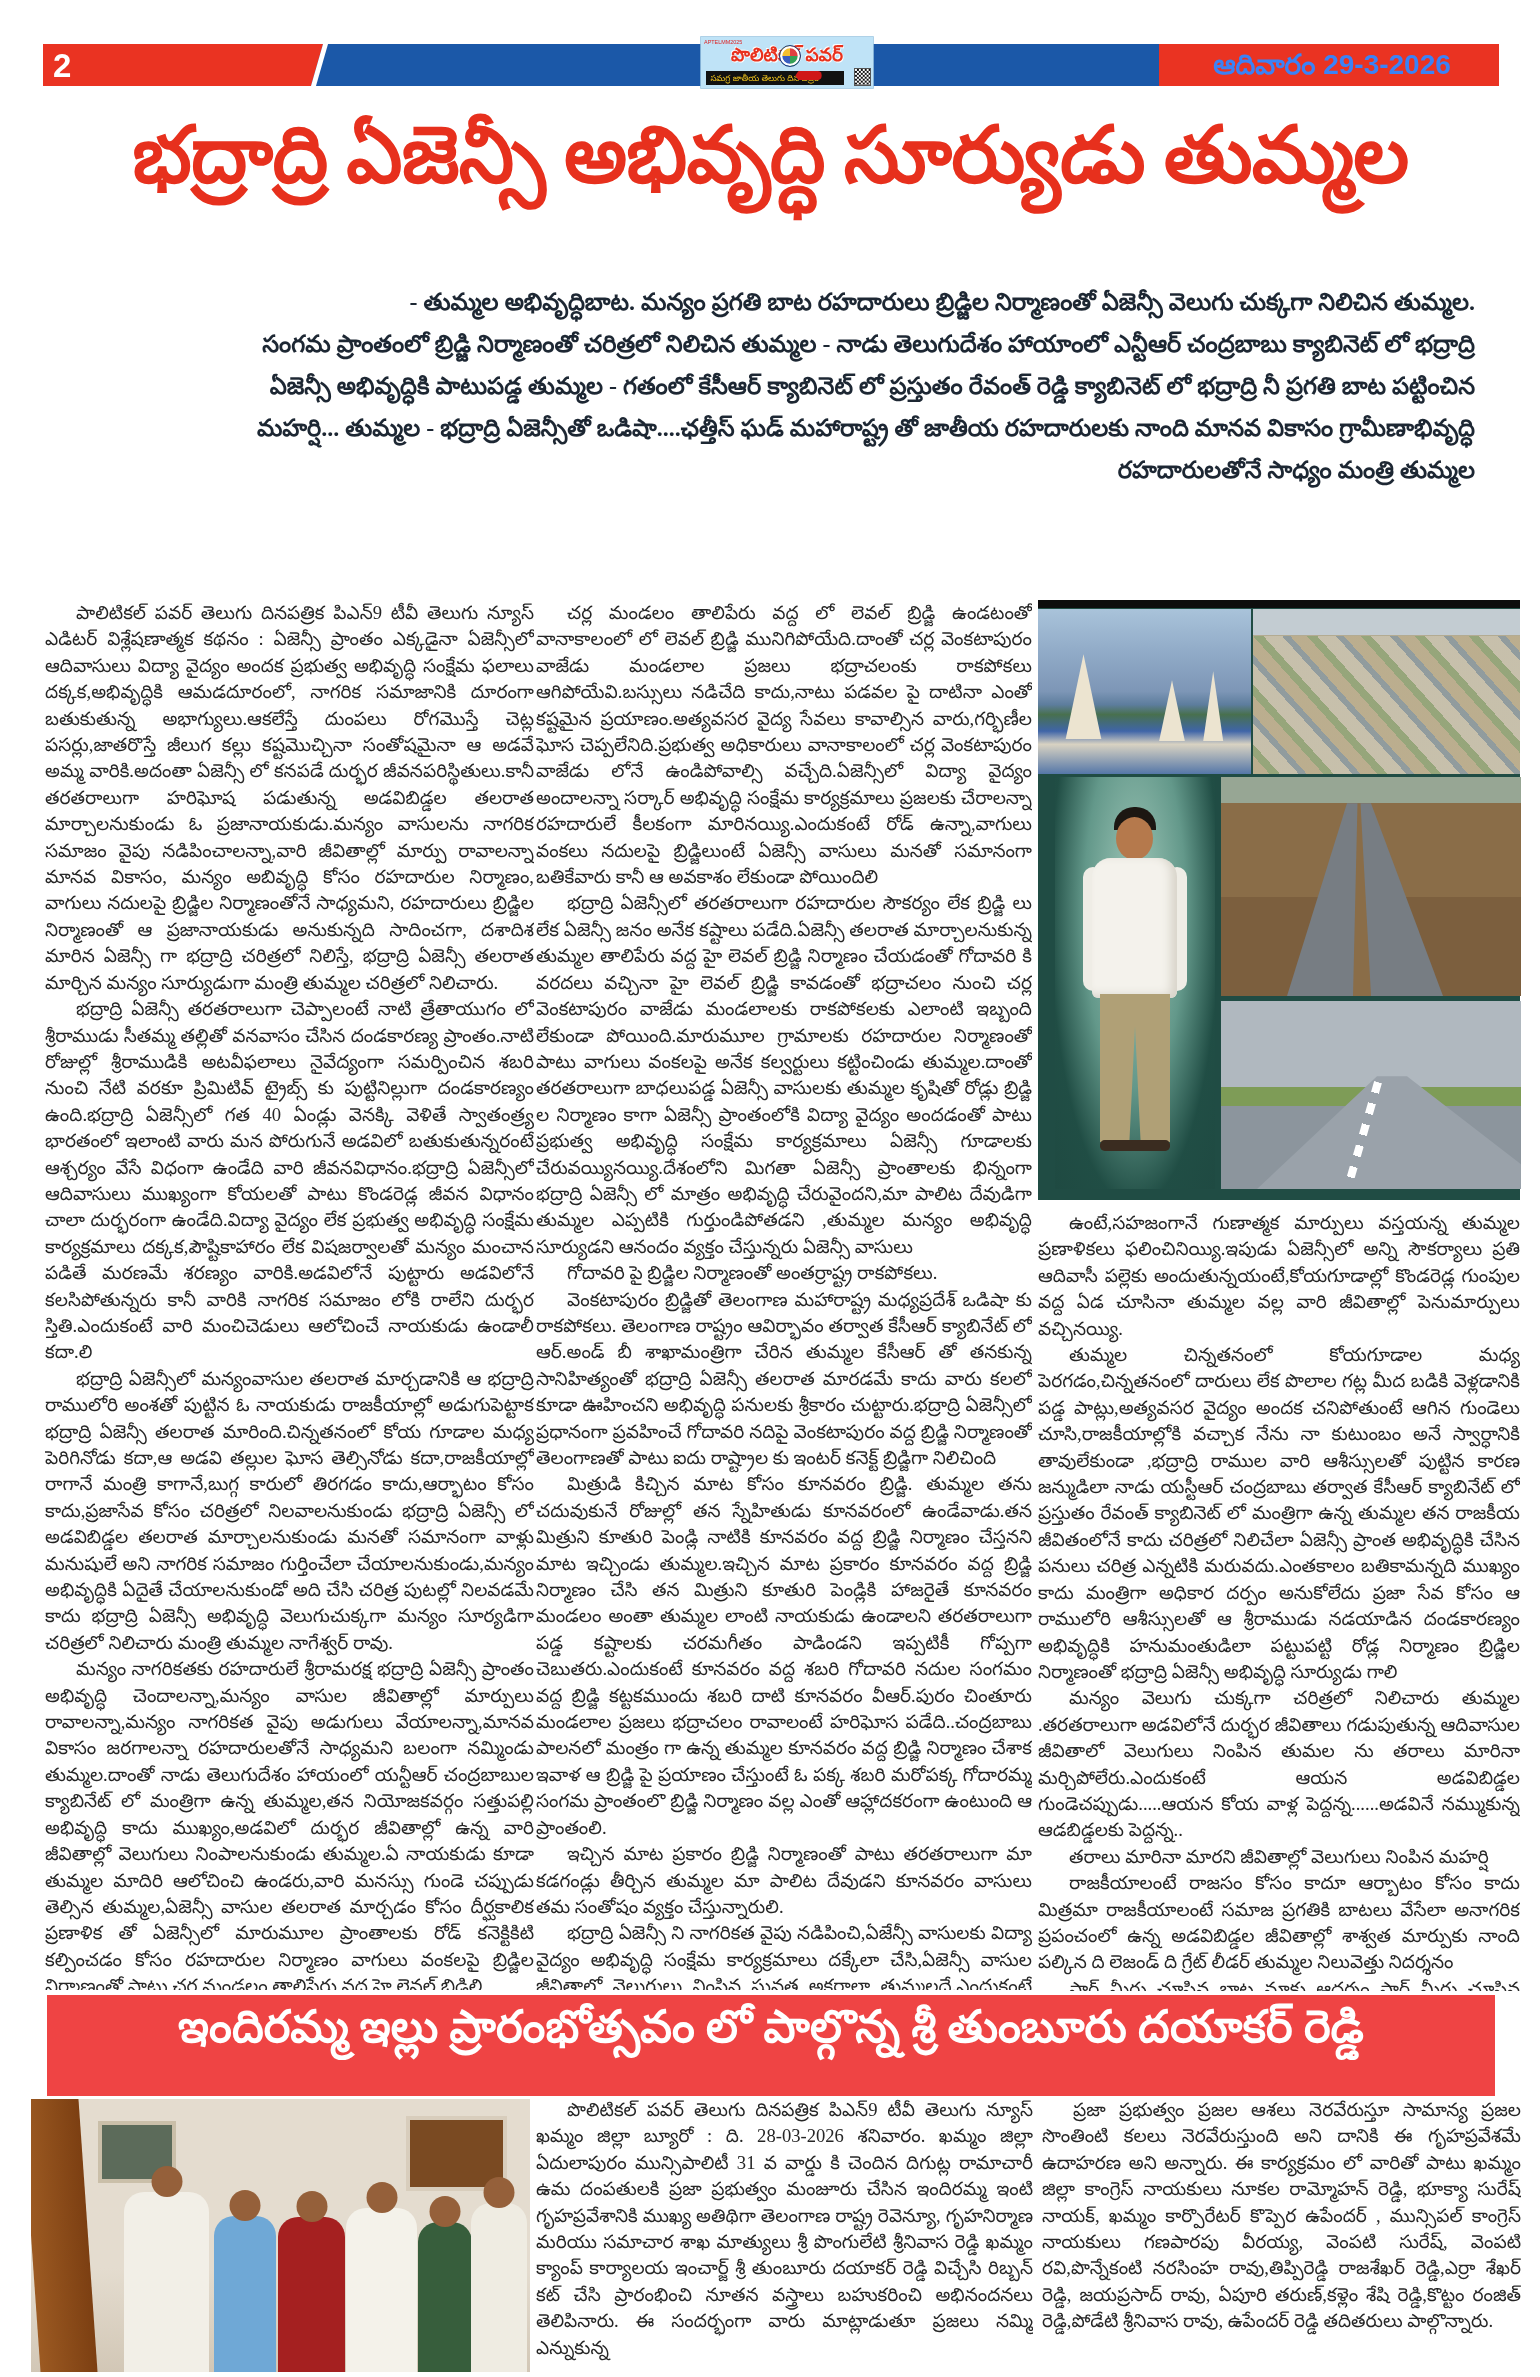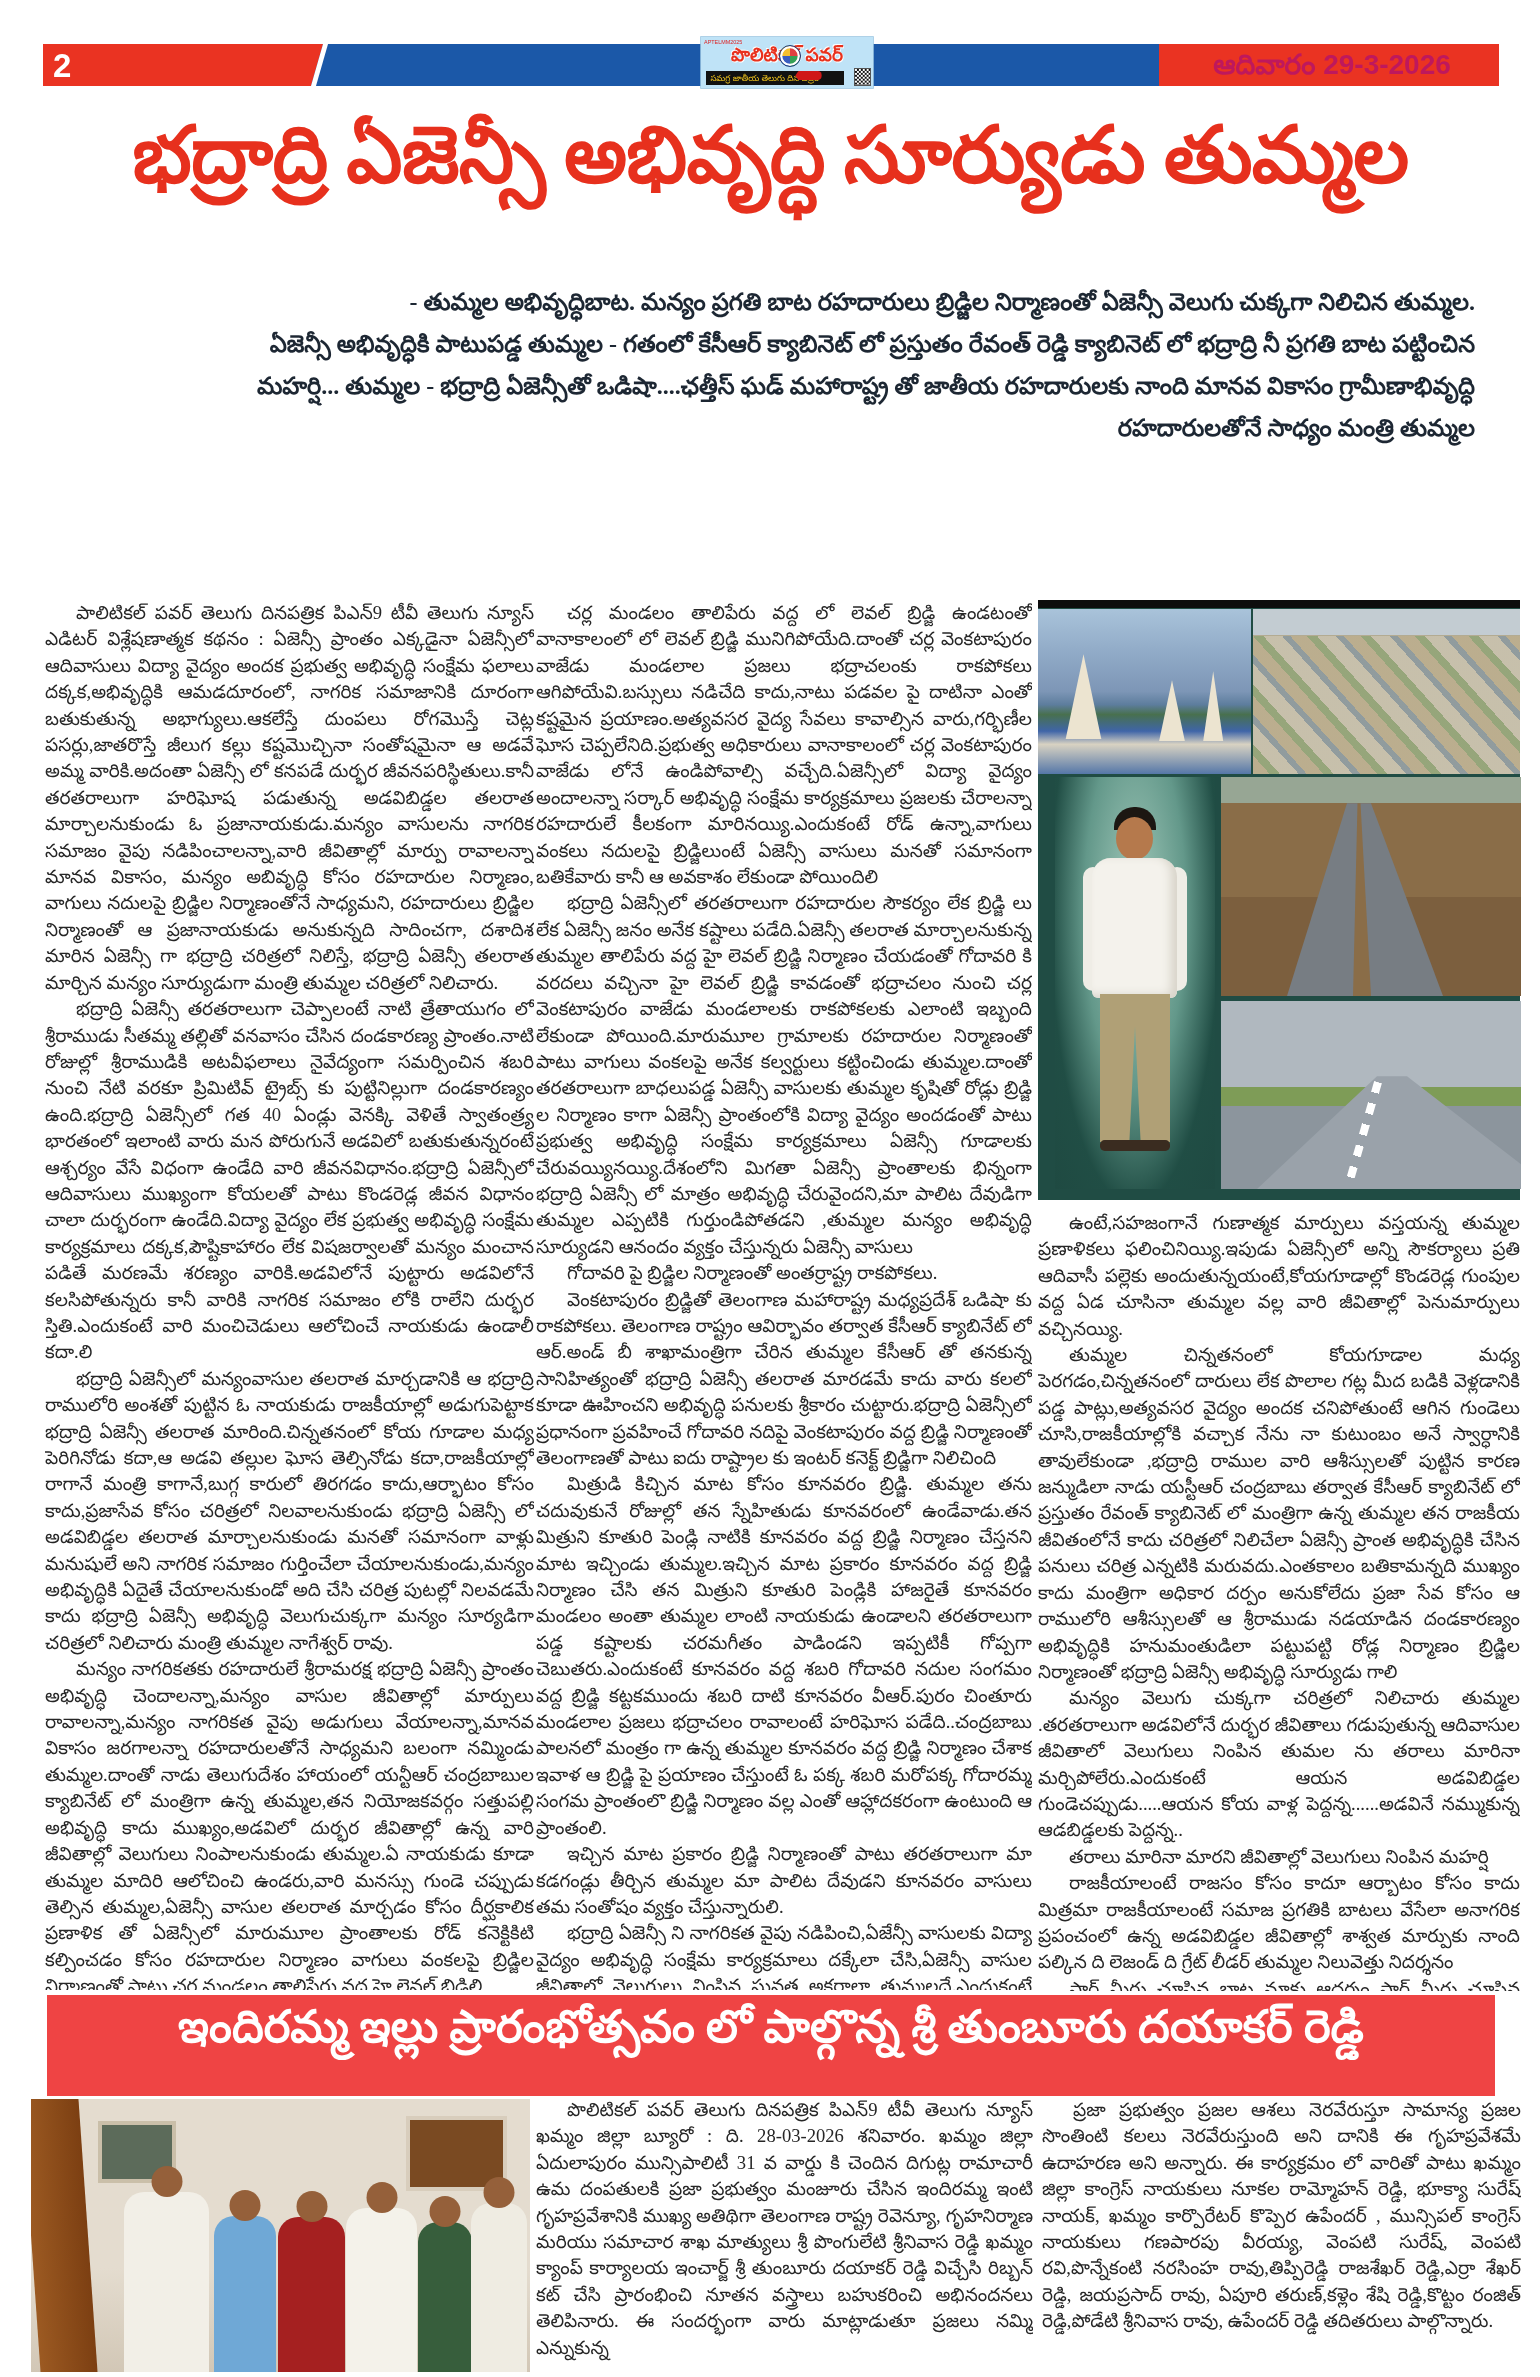"ఆదివారం 29-3-2026" .hdr-date { color: #be185d -> #3b82f6 }
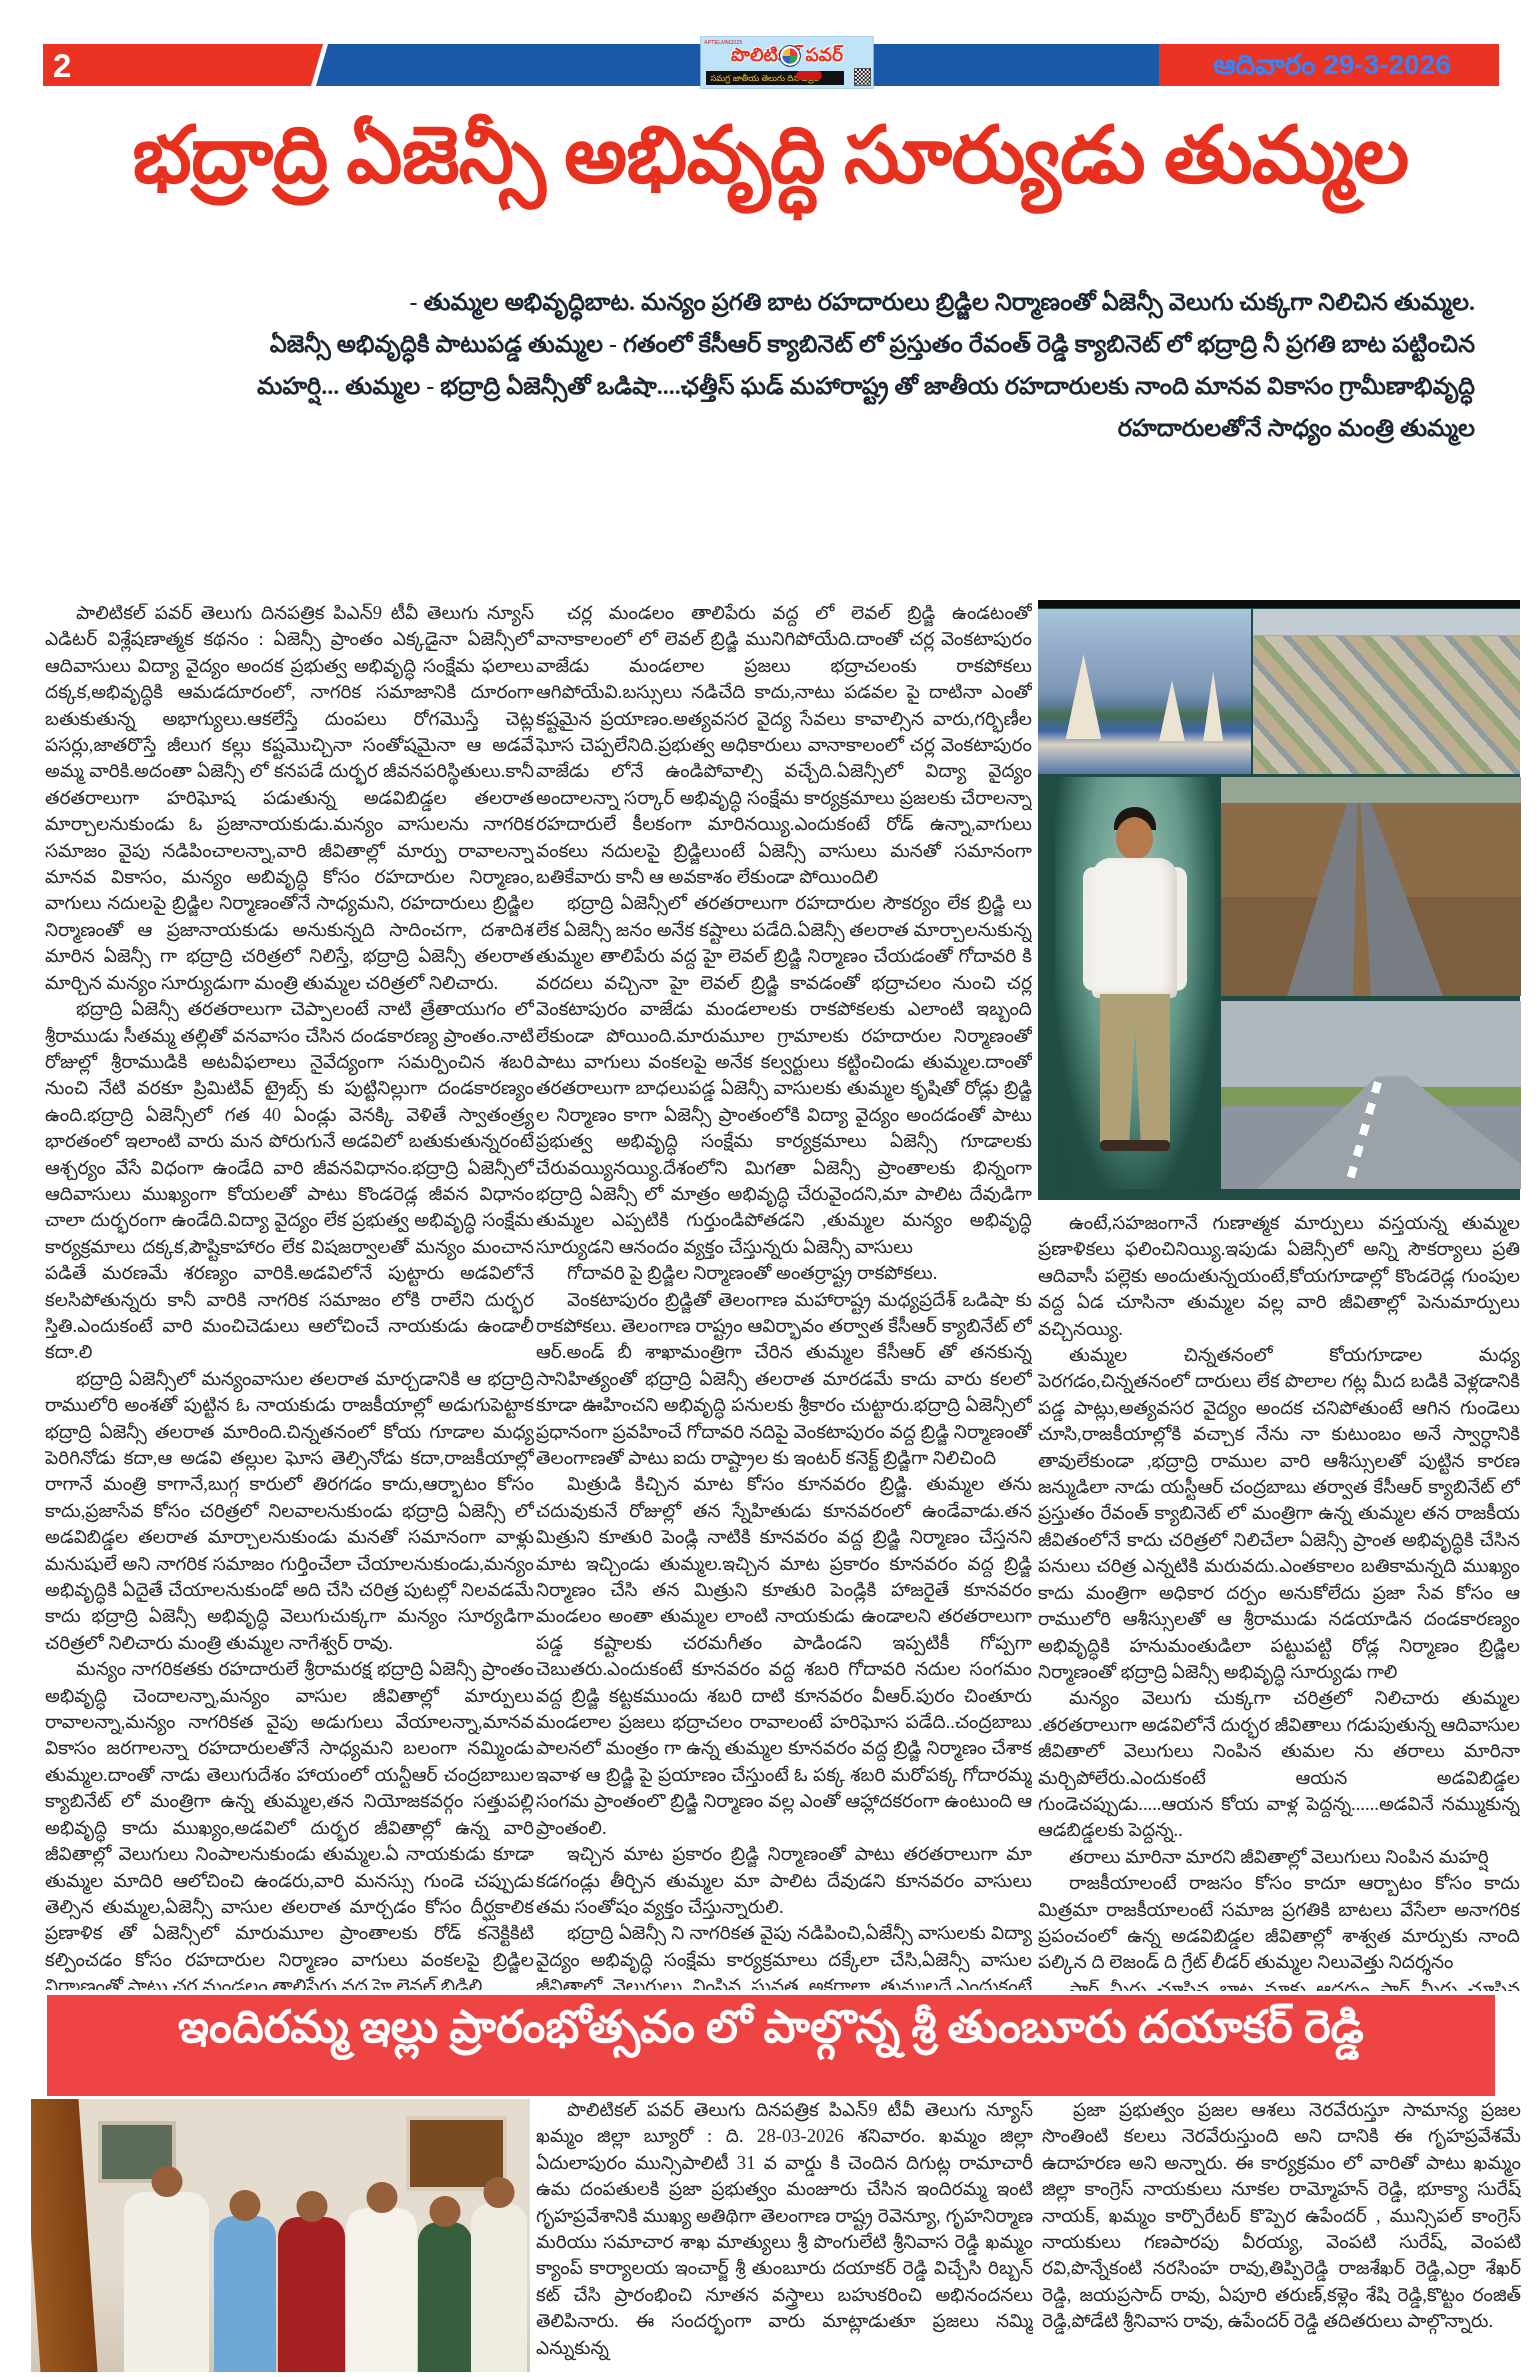"సంగమ ప్రాంతంలో బ్రిడ్జి నిర్మాణంతో" div { html: none -> <div>సంగమ ప్రాంతంలో బ్రిడ్జి నిర్మాణంతో చరిత్రలో నిలిచిన తుమ్మల - నాడు తెలుగుదేశం హాయాంలో ఎన్టీఆర్ చంద్రబాబు క్యాబినెట్ లో భద్రాద్రి</div> }
